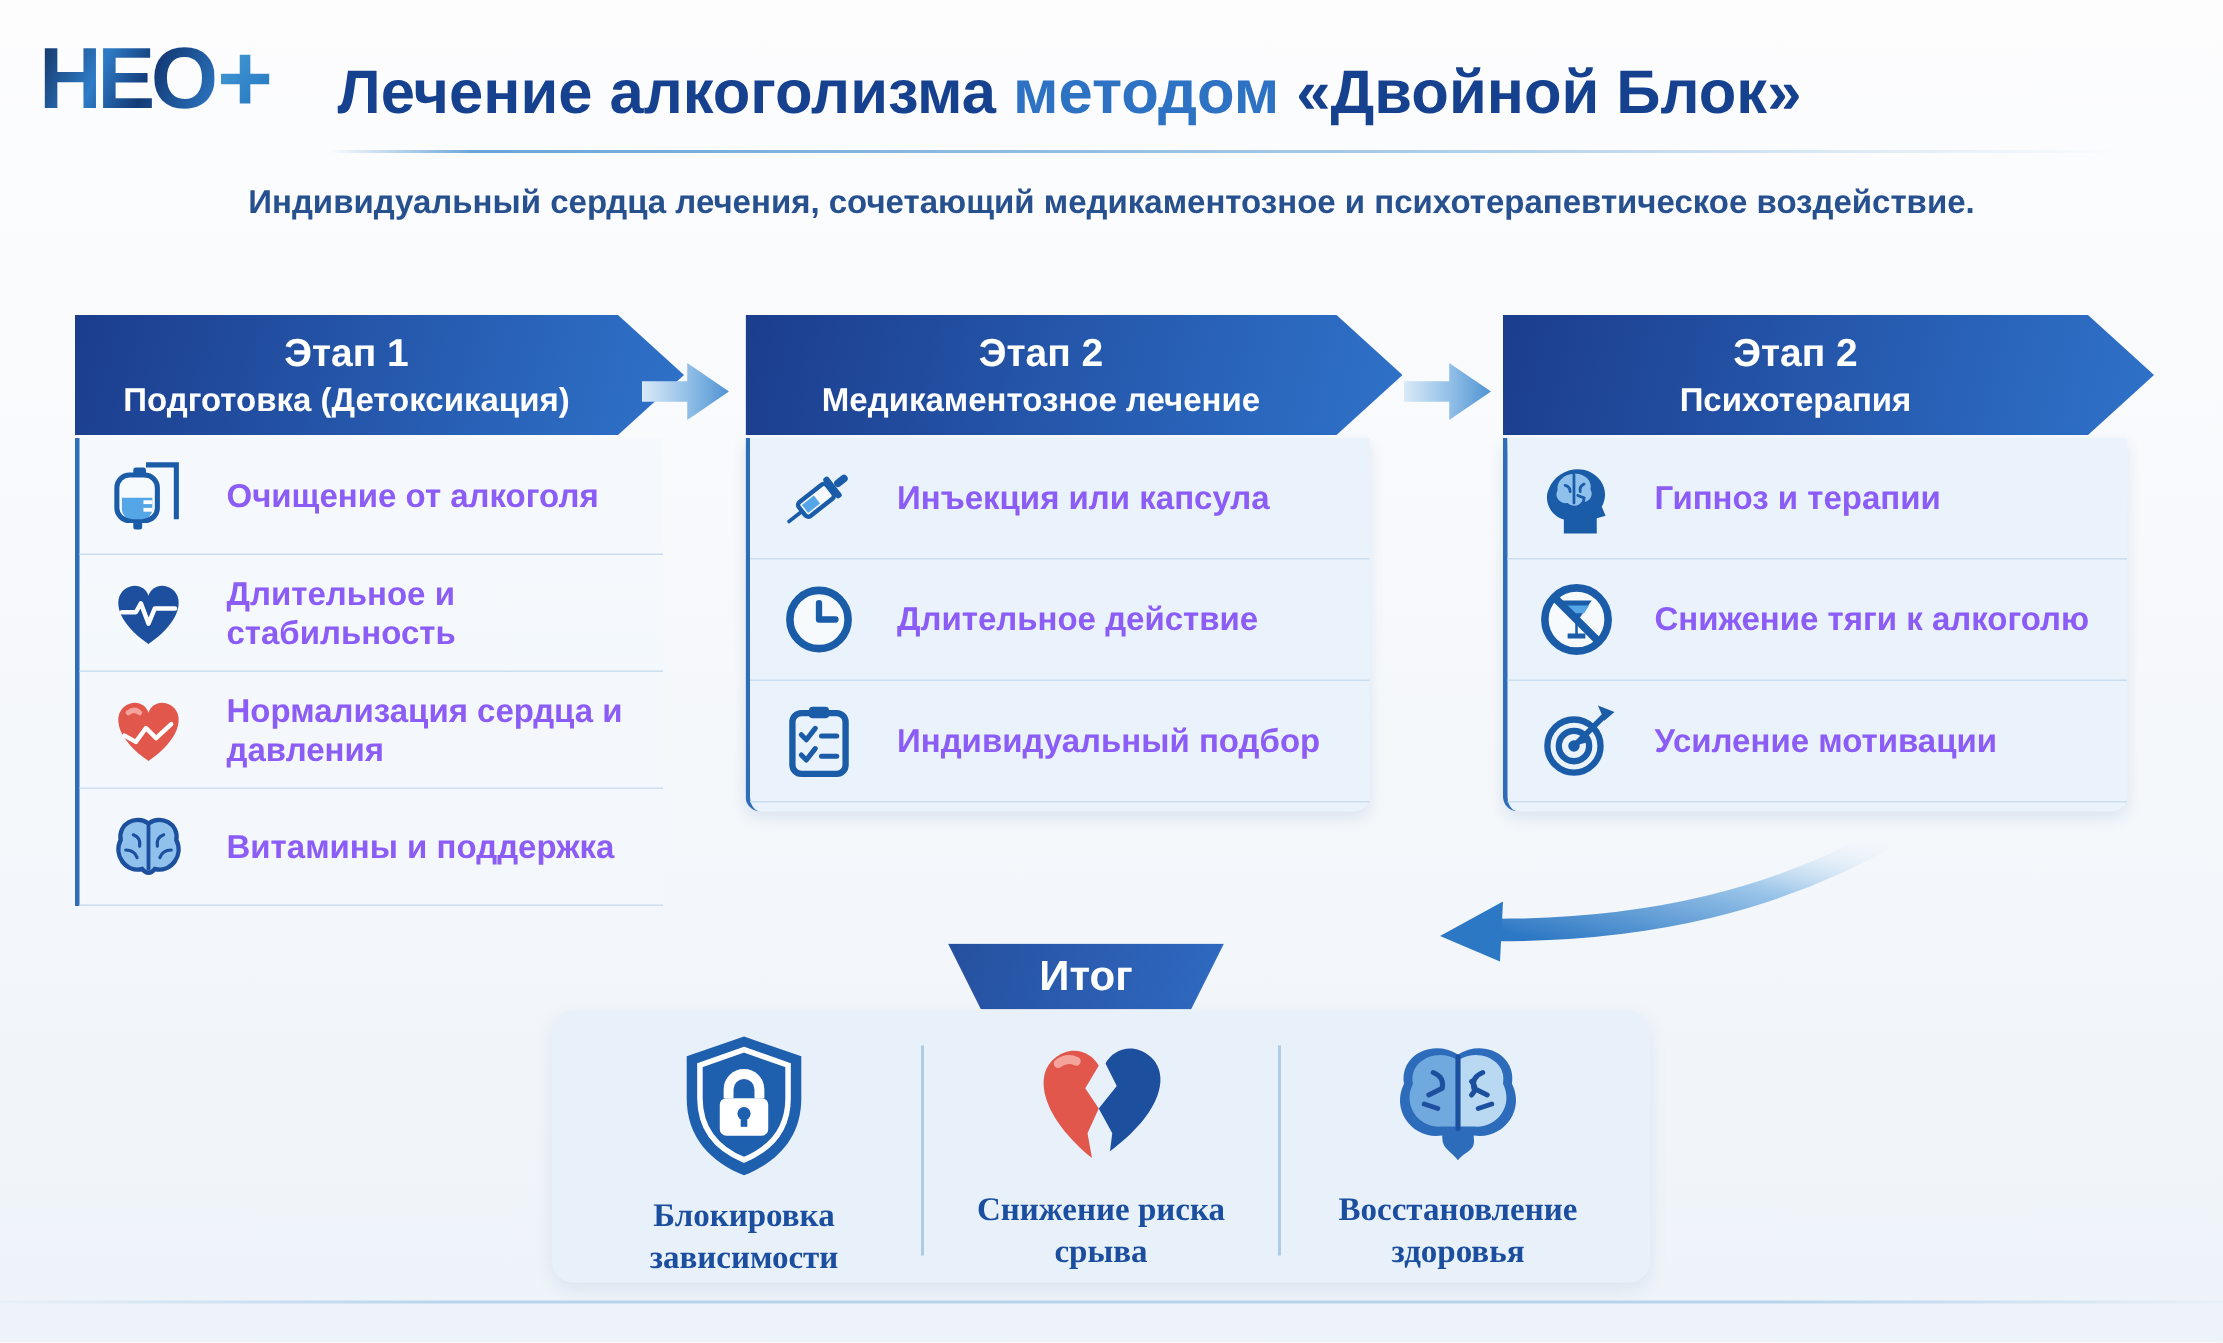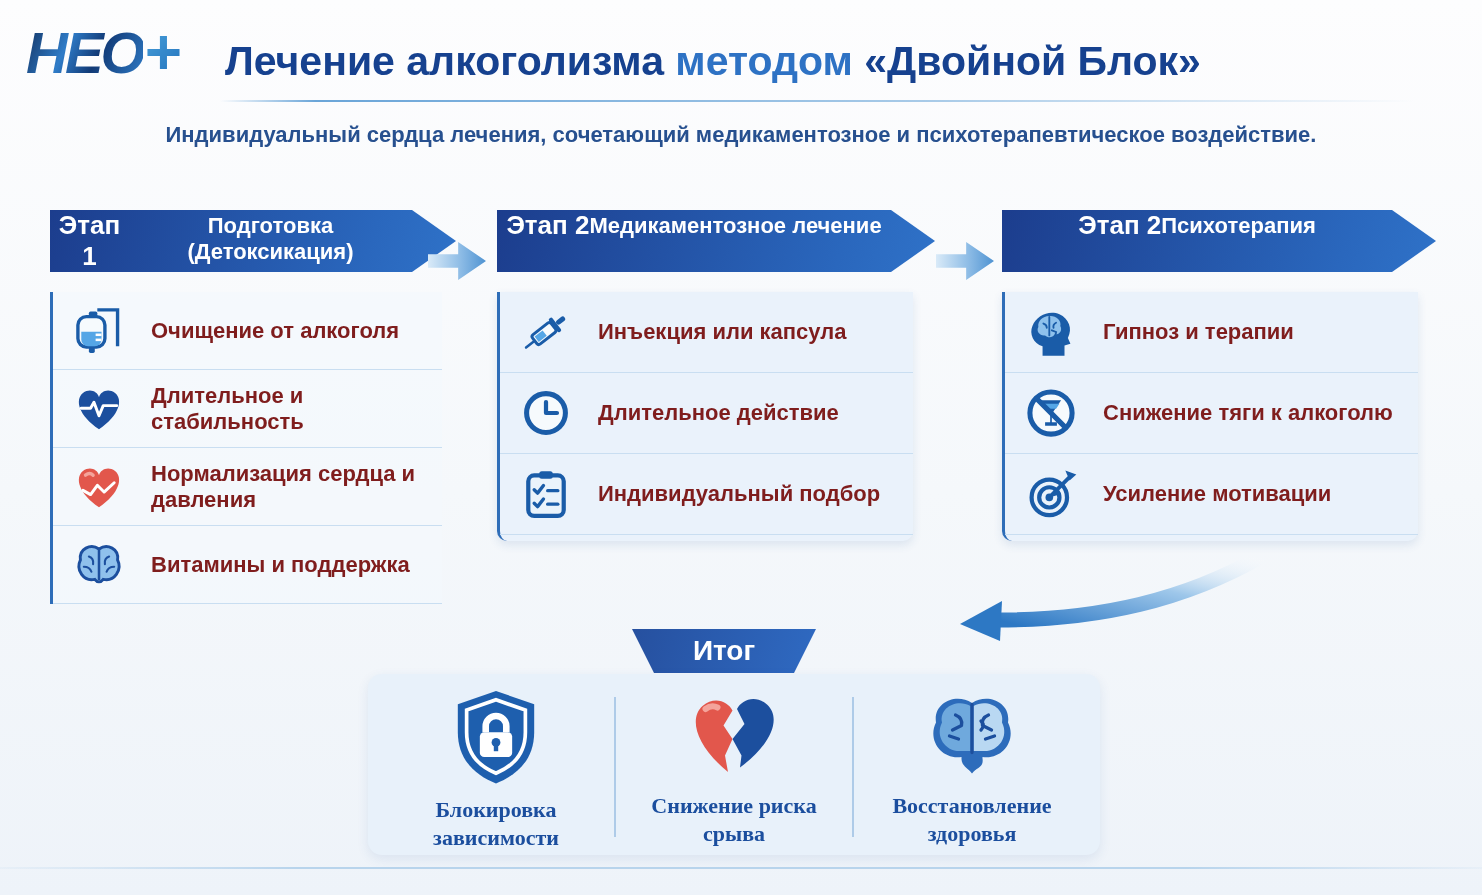"НЕО" .logo-text { font-style: italic -> none }
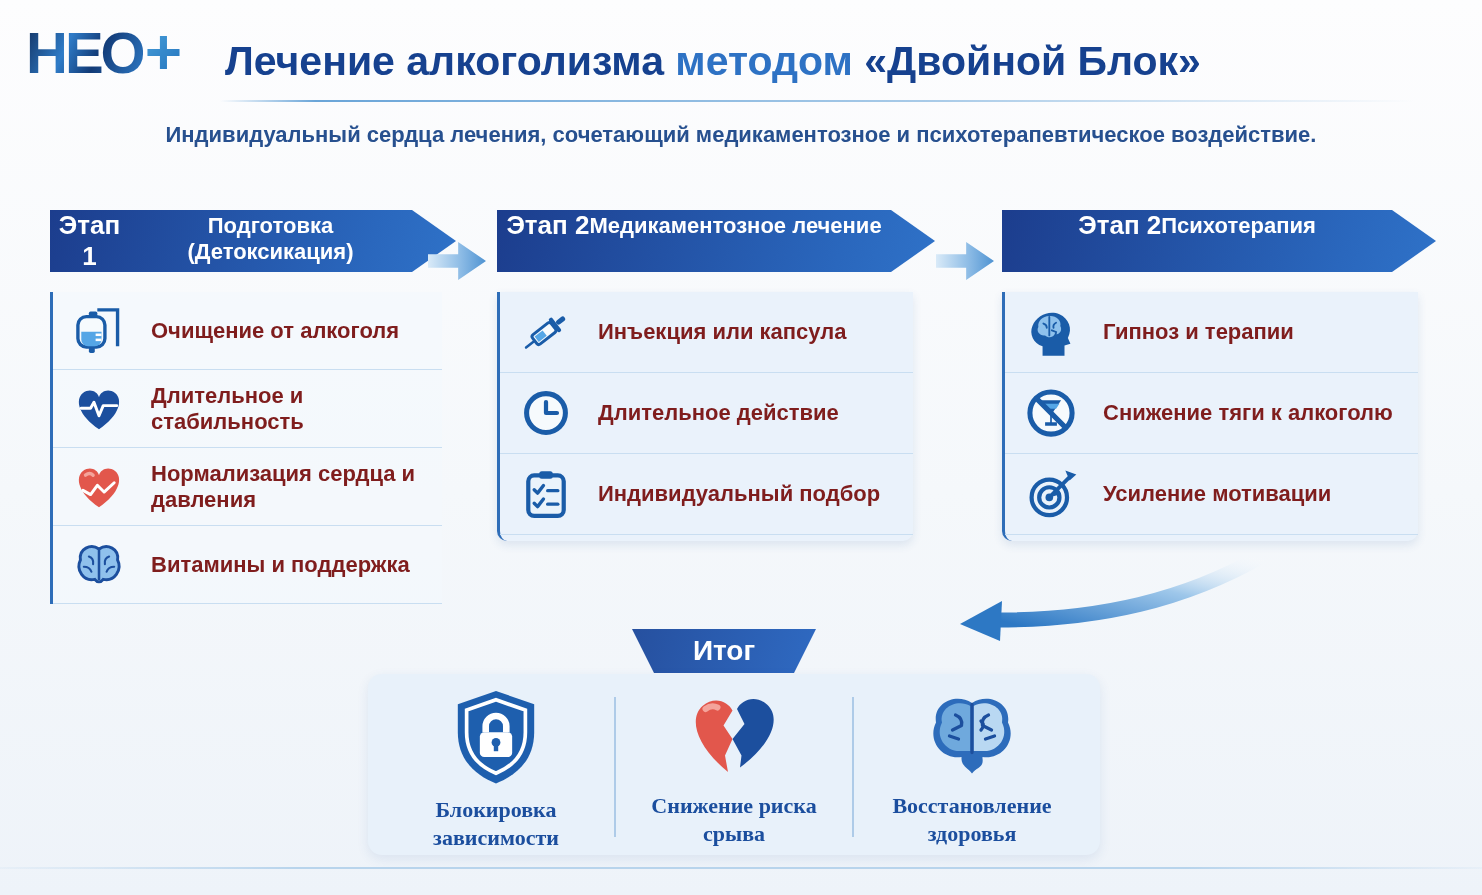"Этап 1" .stage-header { flex-direction: row -> column; height: 62px -> 80px }
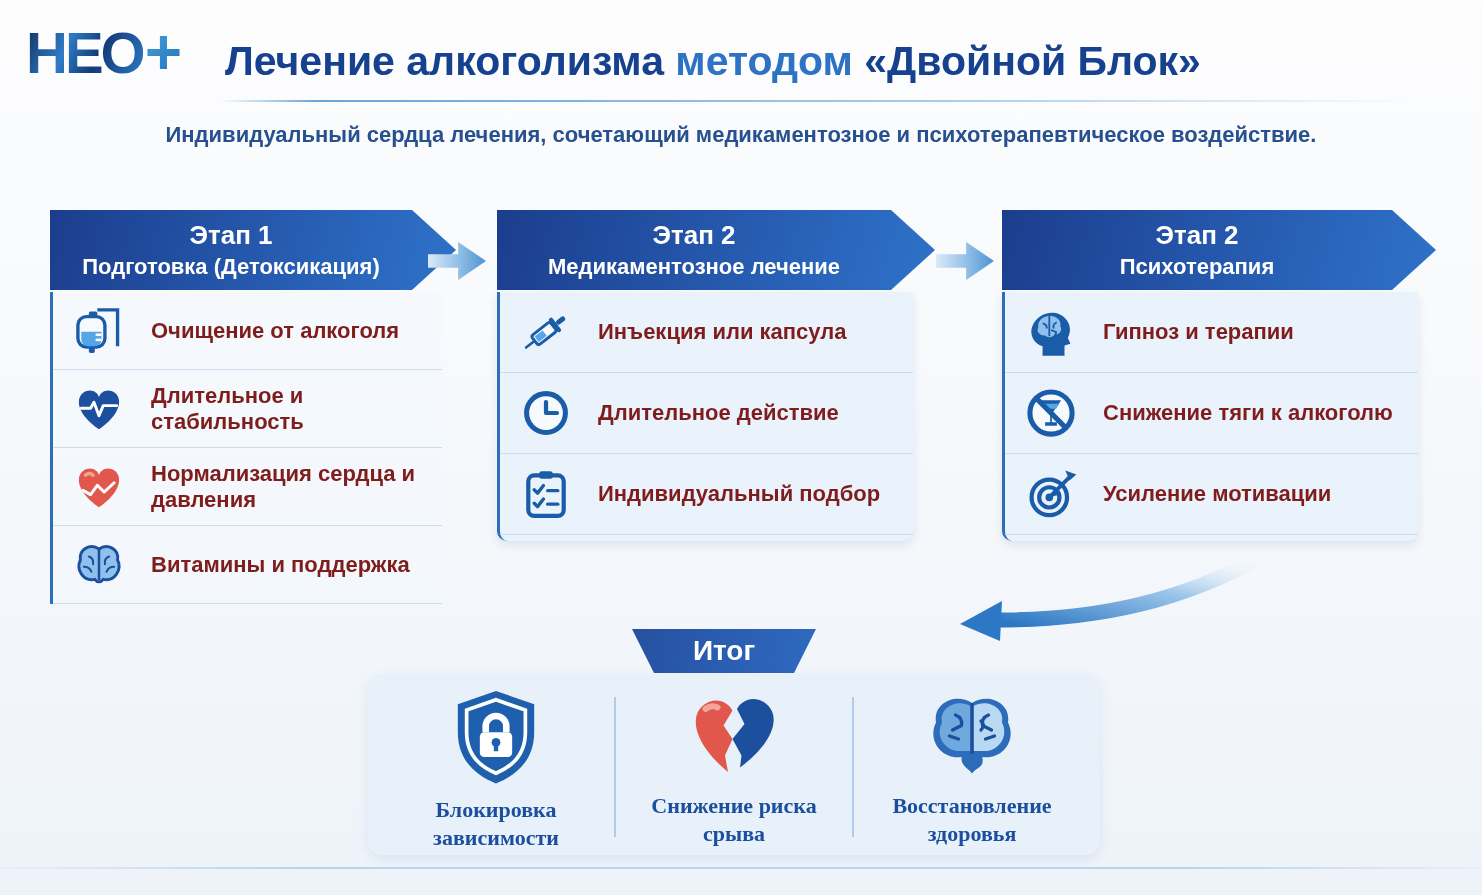"Очищение от алкоголя" .row .lb { color: #7f1d1d -> #8b5cf6 }
